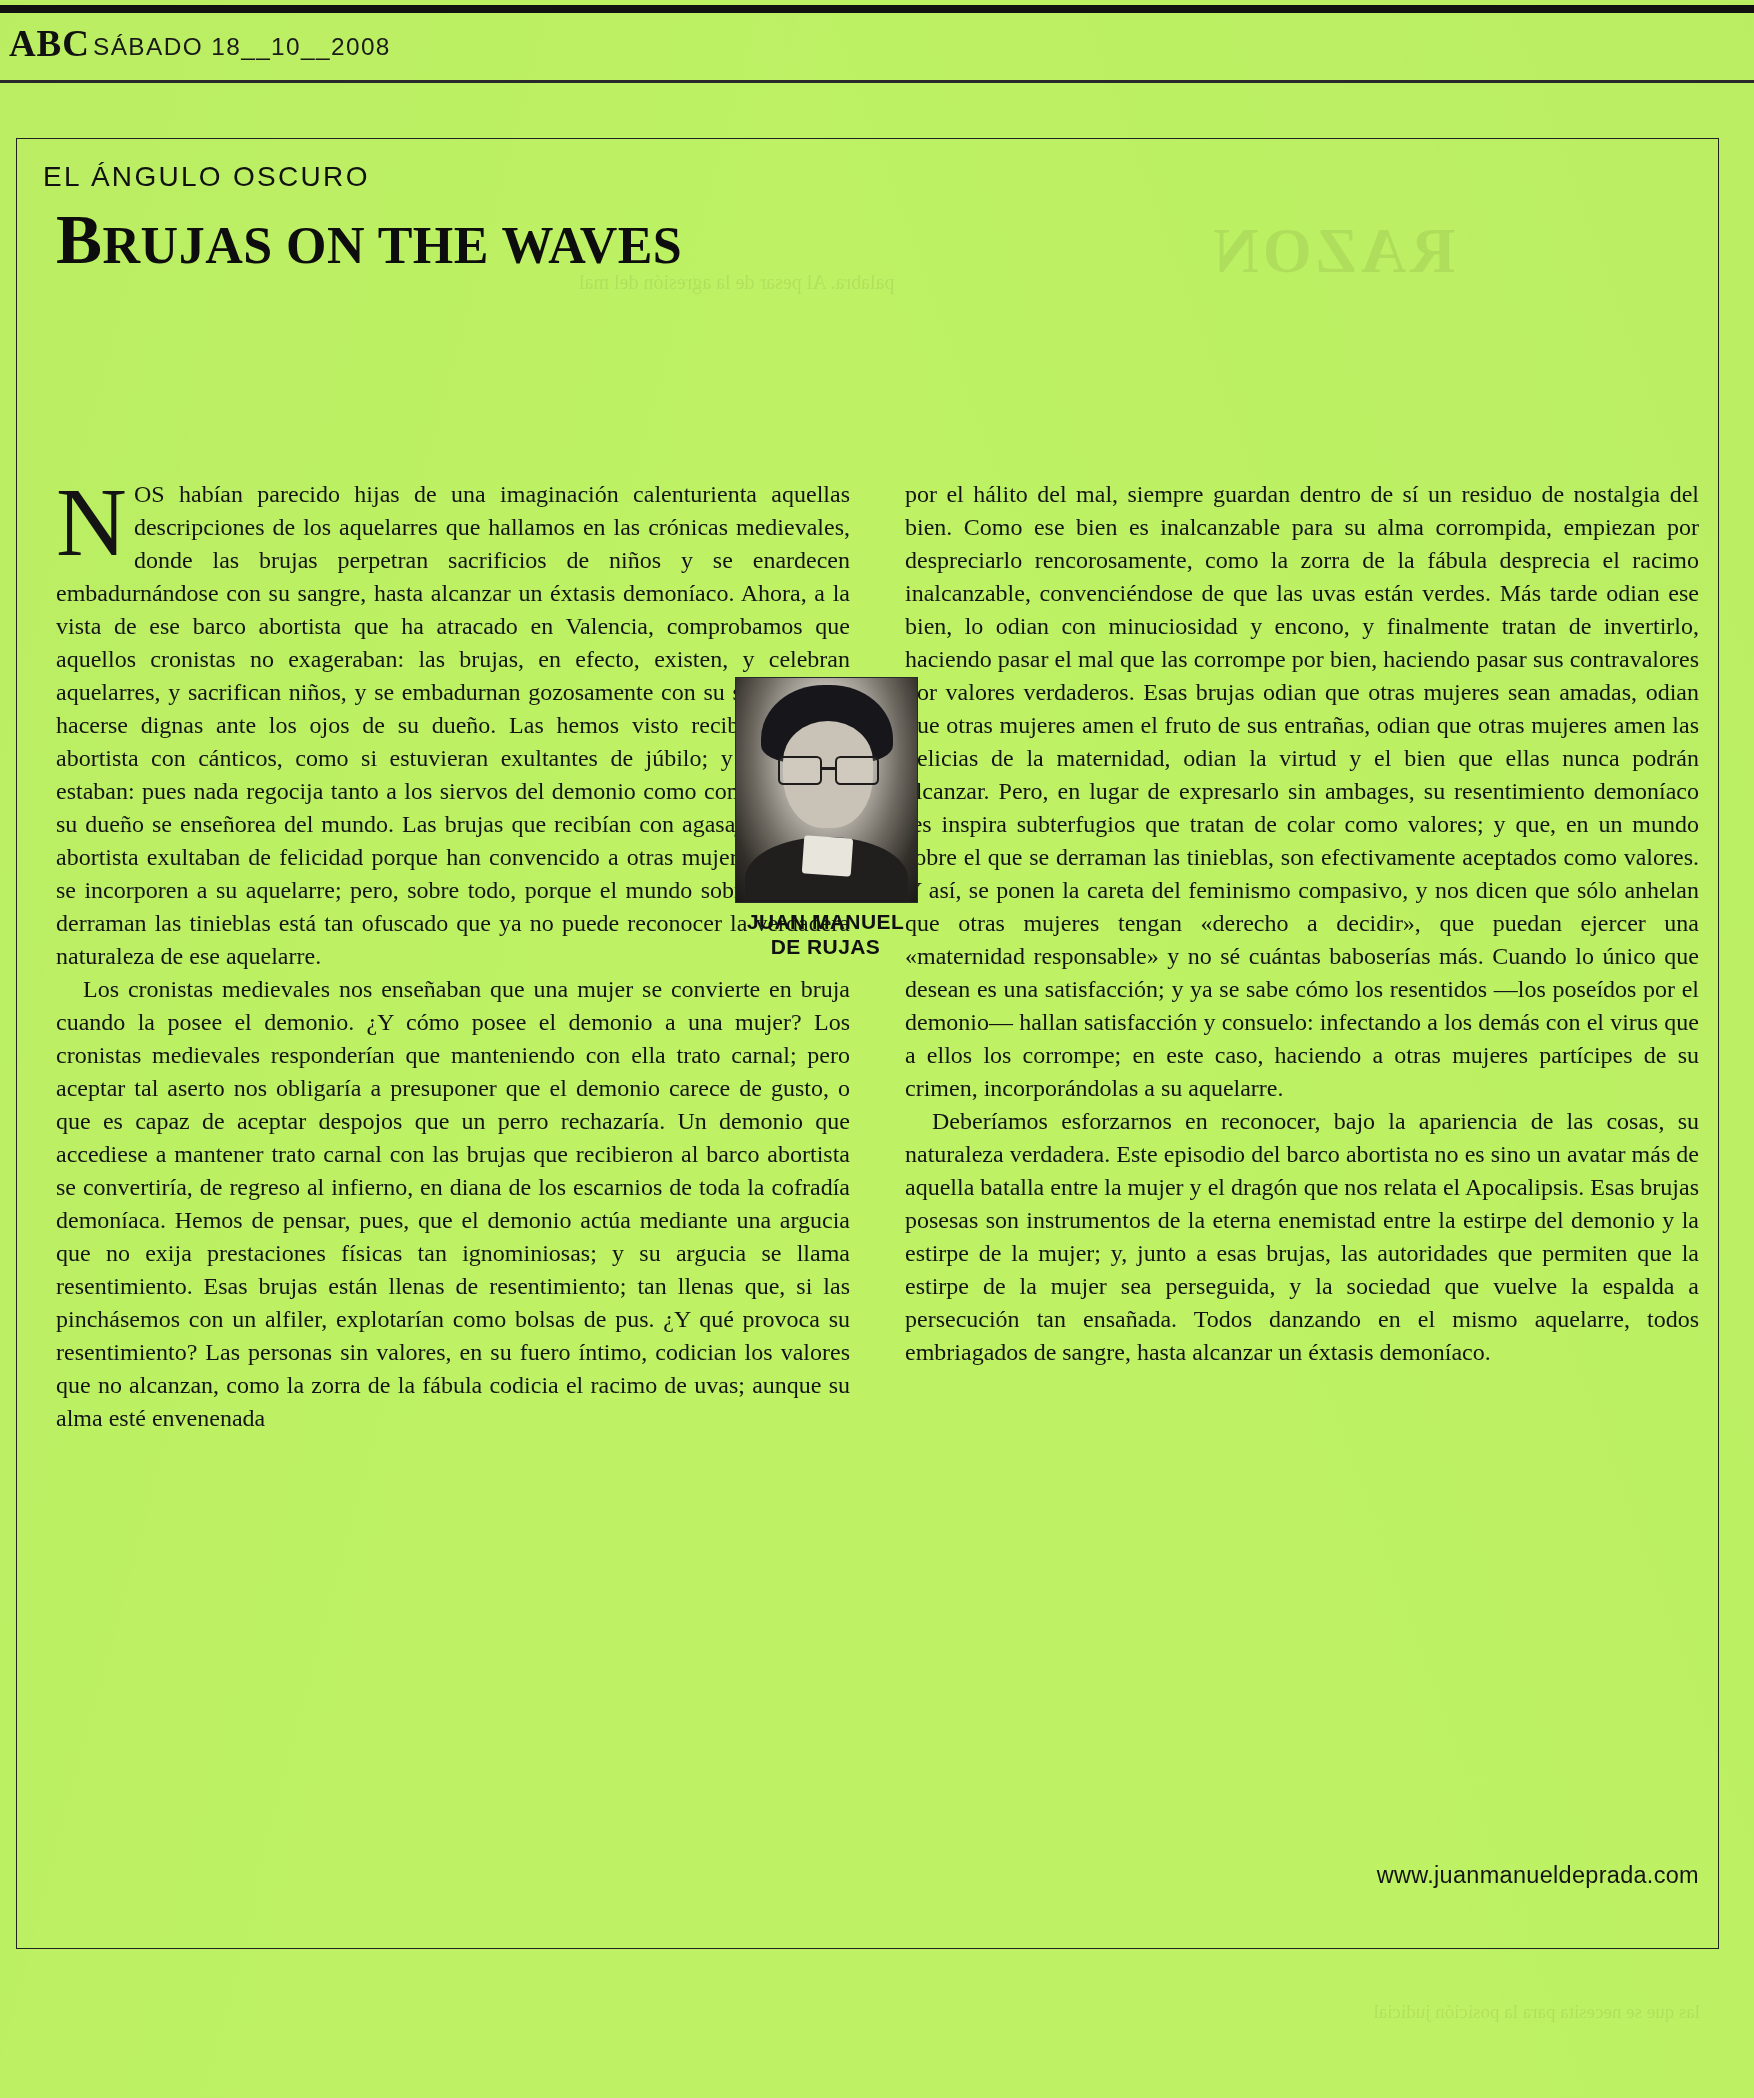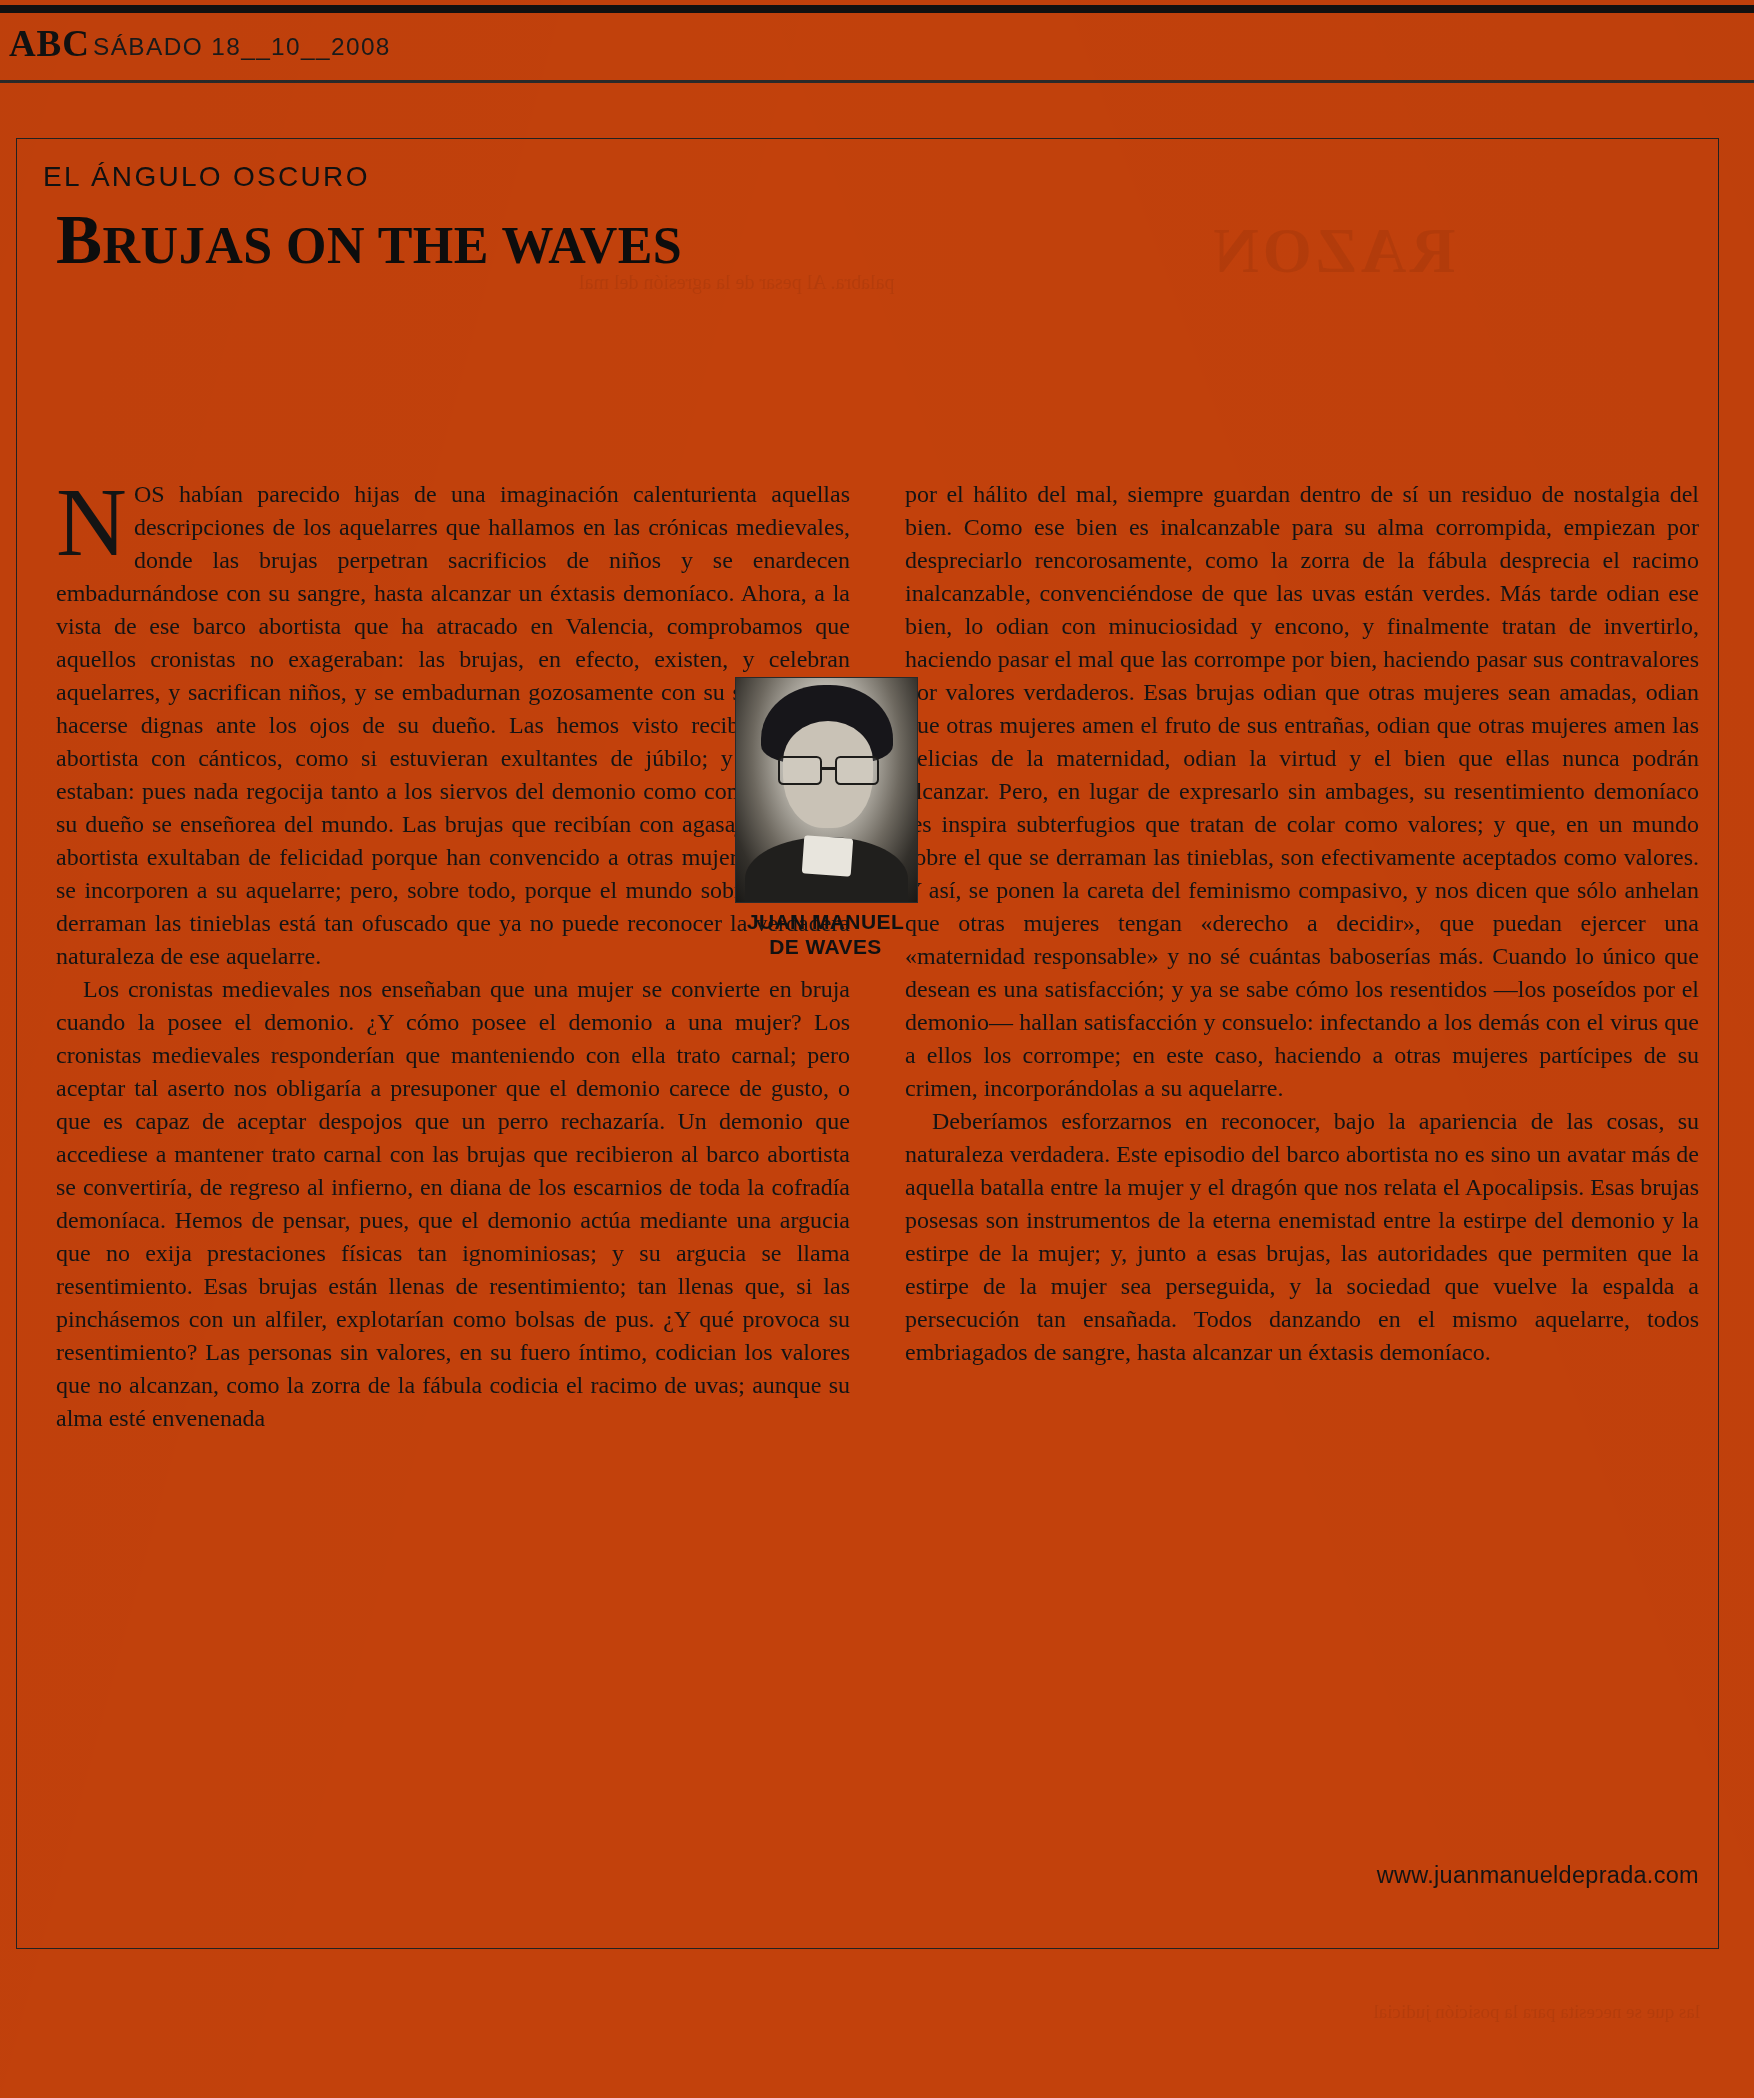"JUAN MANUEL" .page { background: #c2410c -> #bef264 }
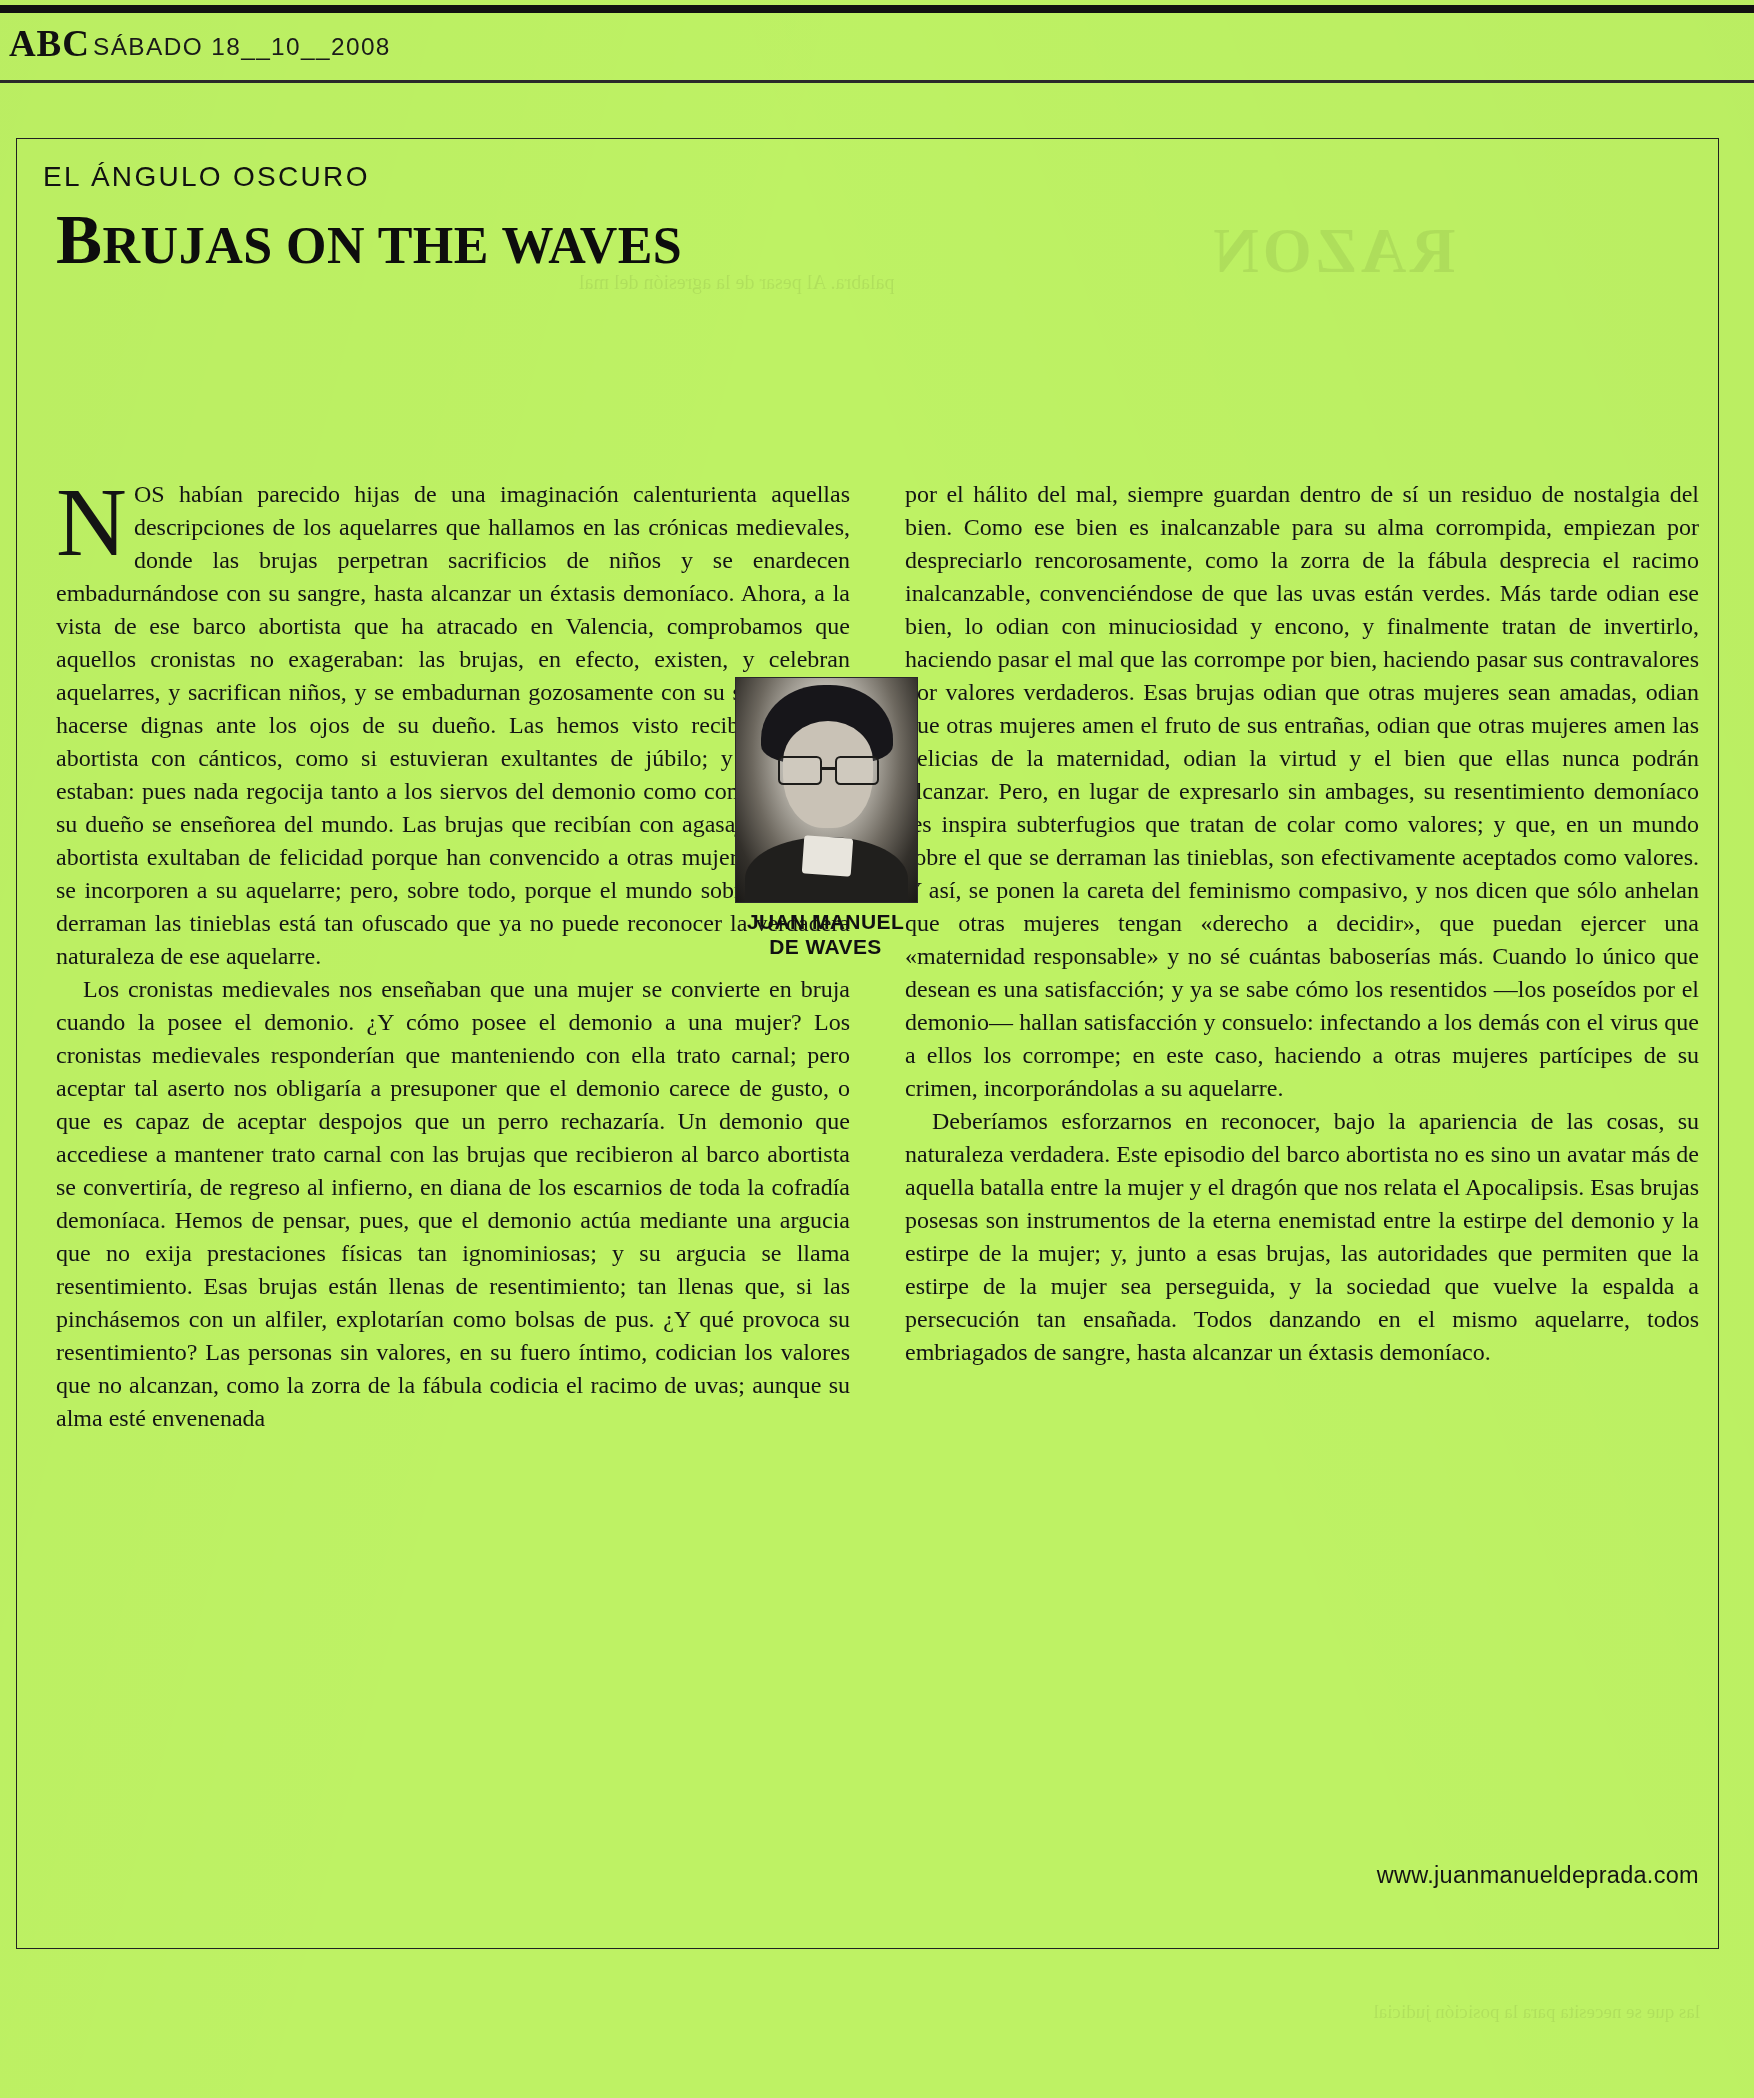"DE WAVES" div { text: WAVES -> RUJAS }
